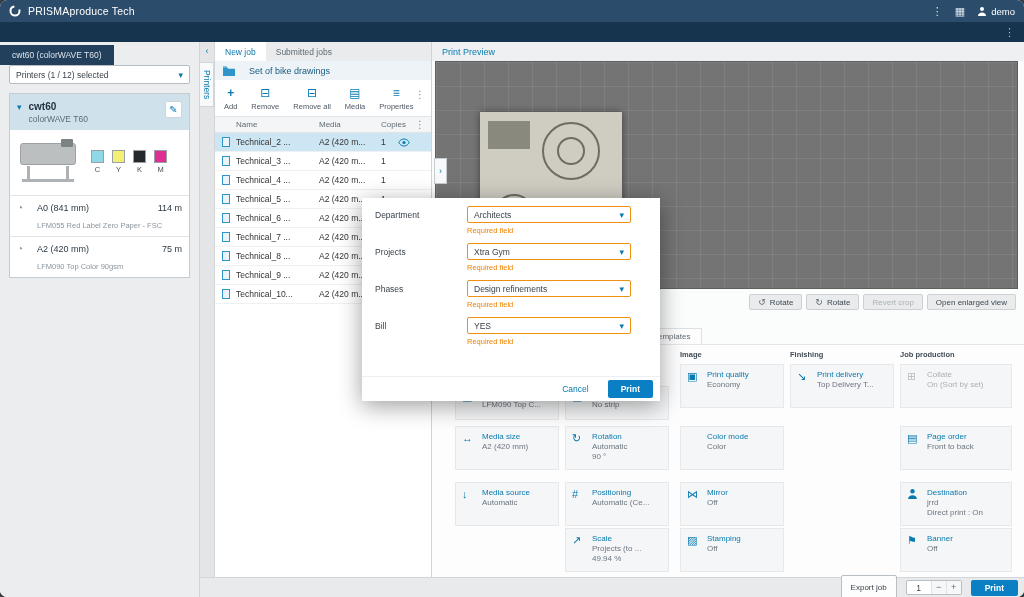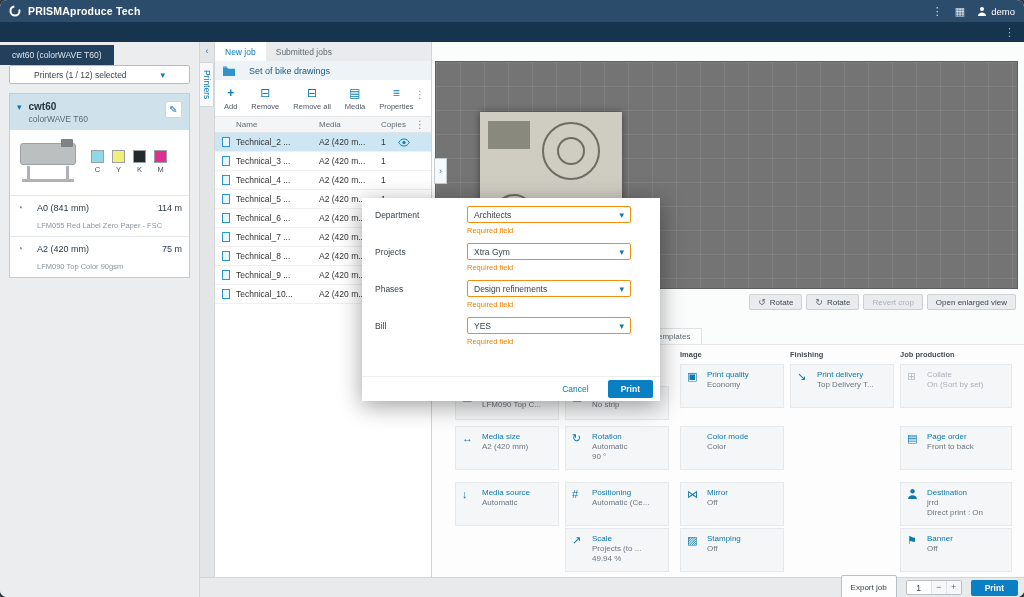"PRISMAproduce Tech" .app-title { font-weight: bold -> normal }
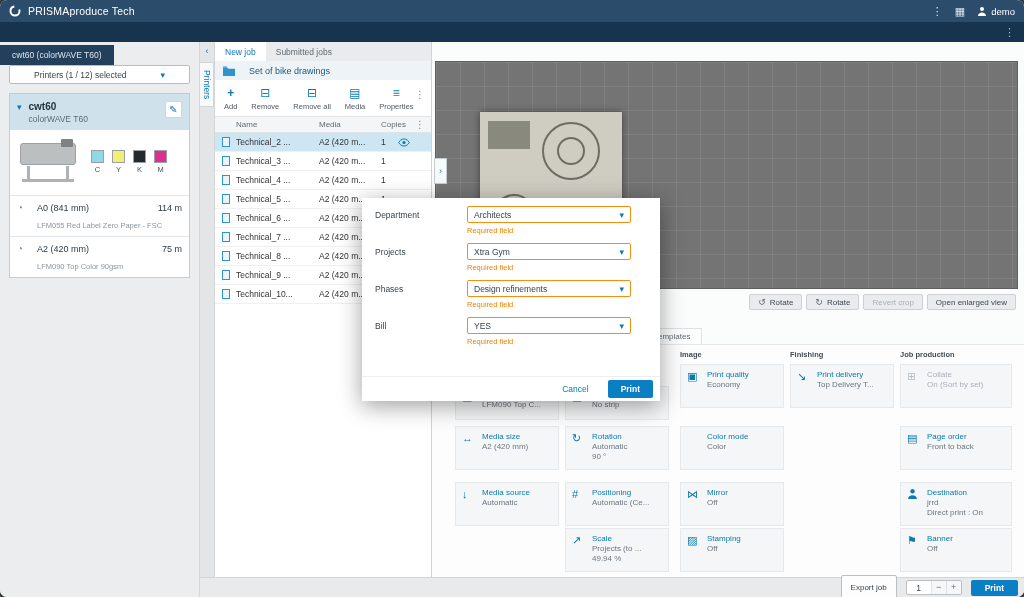"Print Preview" div.pv-title { html: none -> <div>Print Preview</div> }
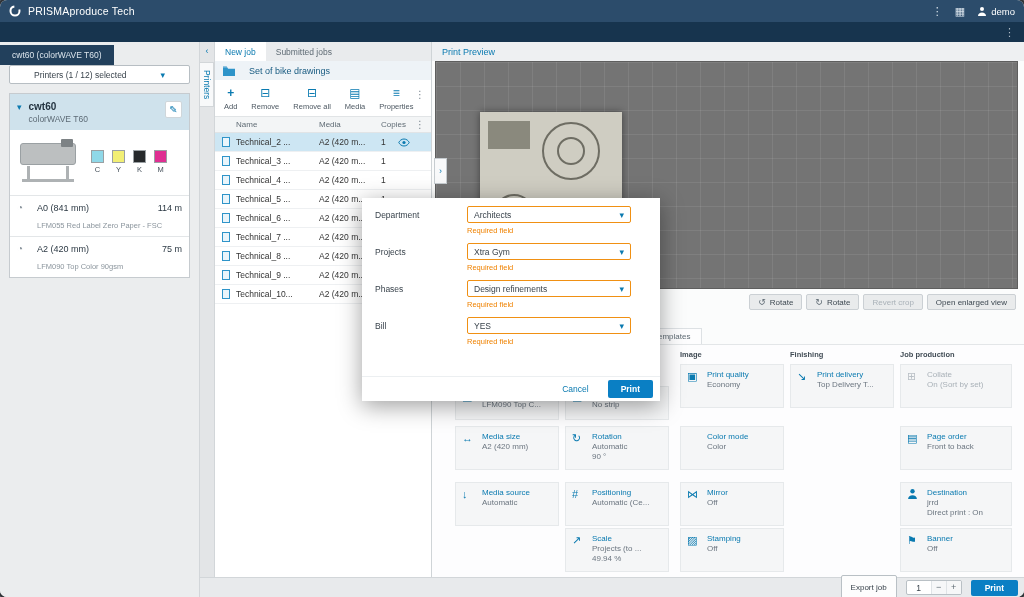"Printers (1 / 12) selected" .select { padding: 0 24px -> 0 6px }
